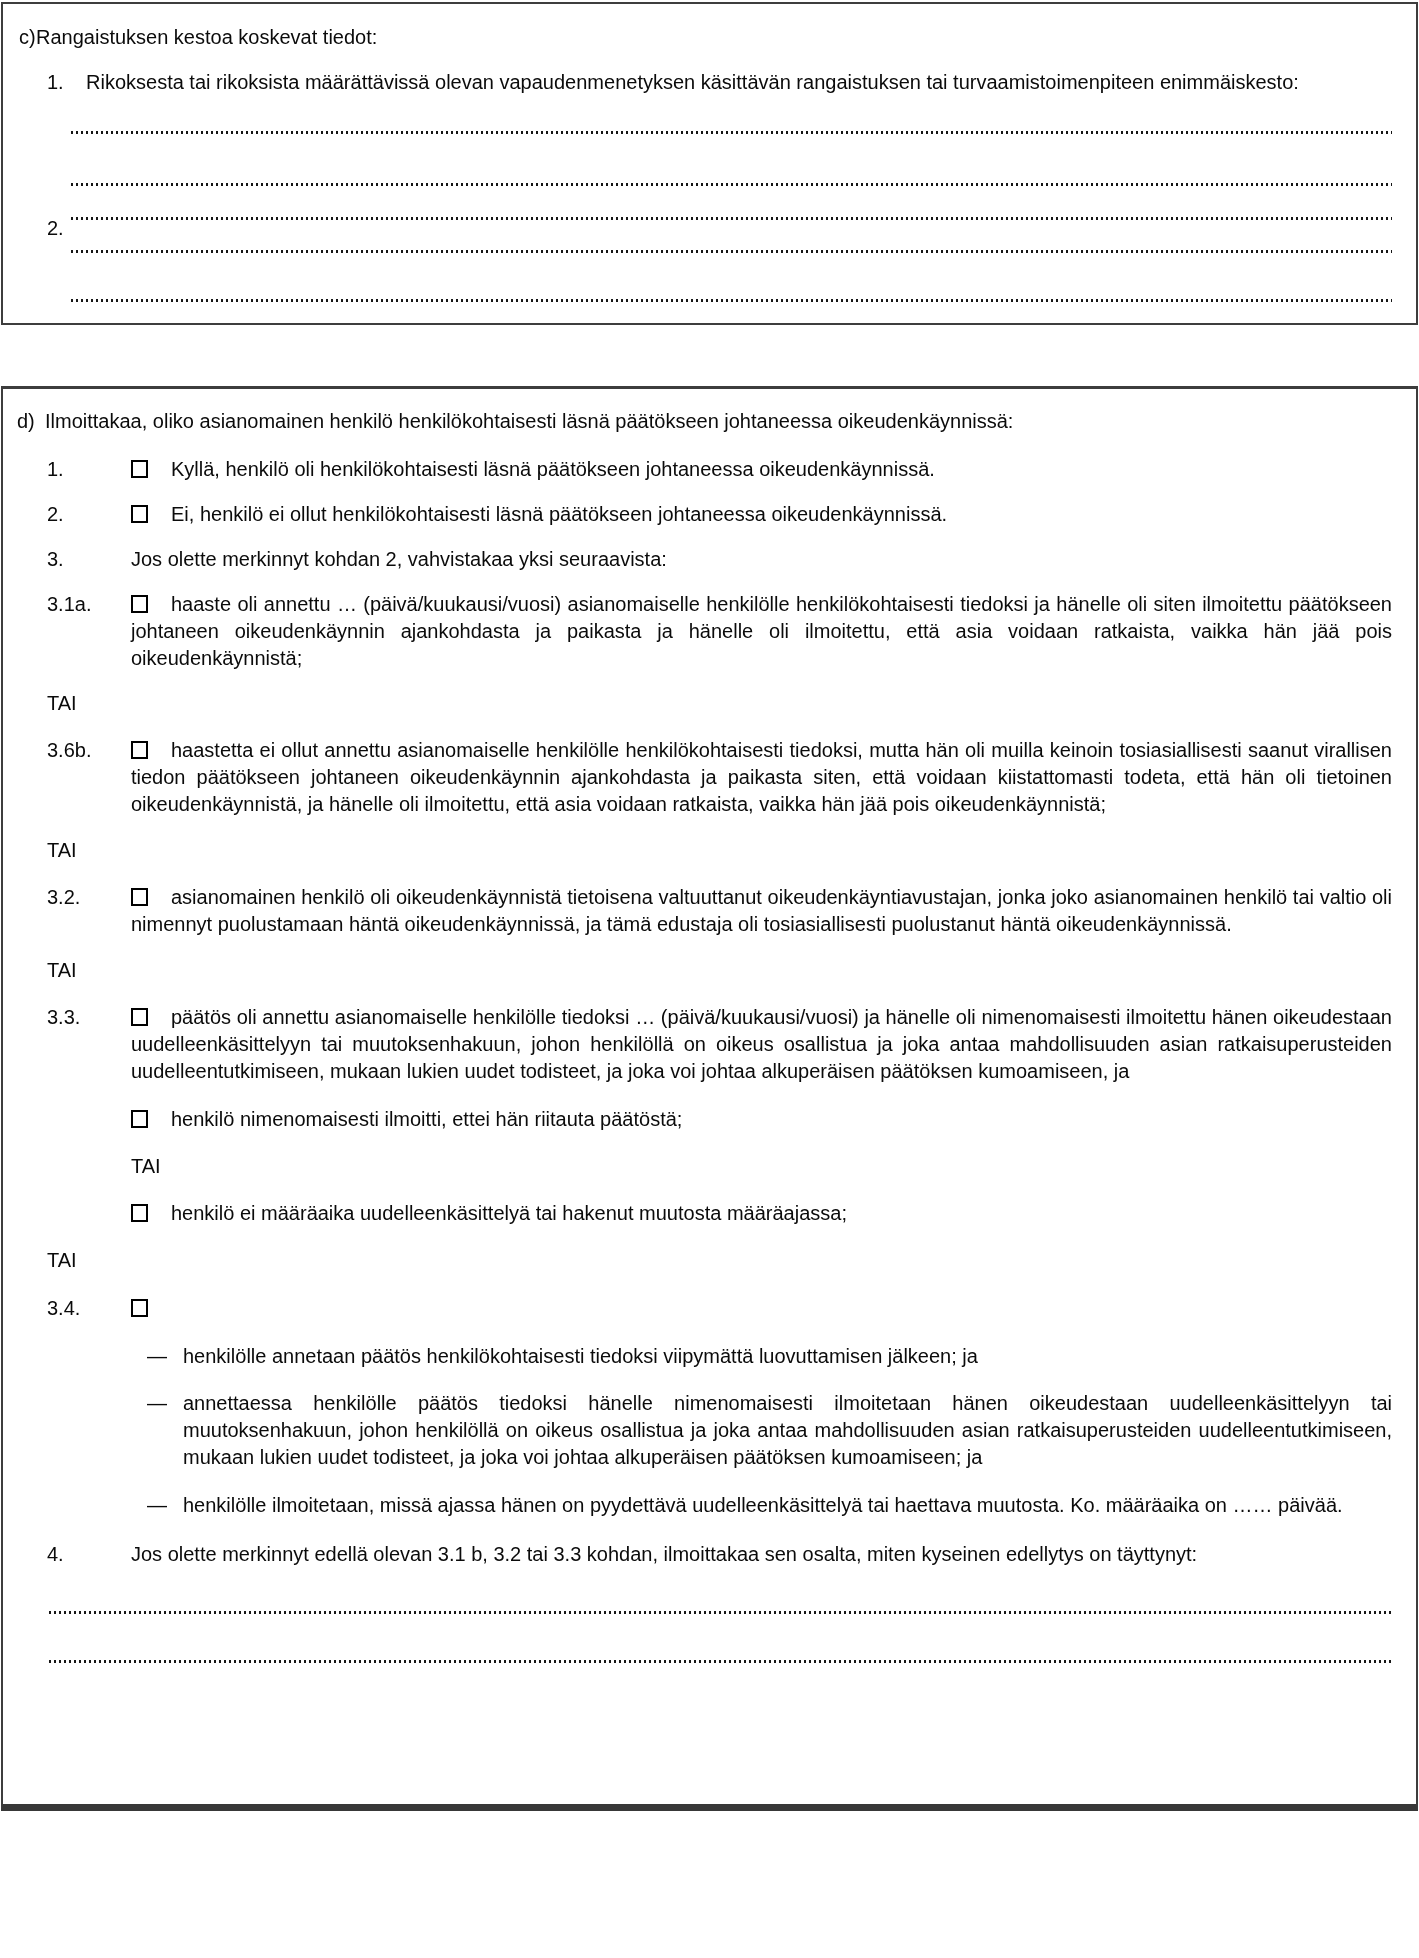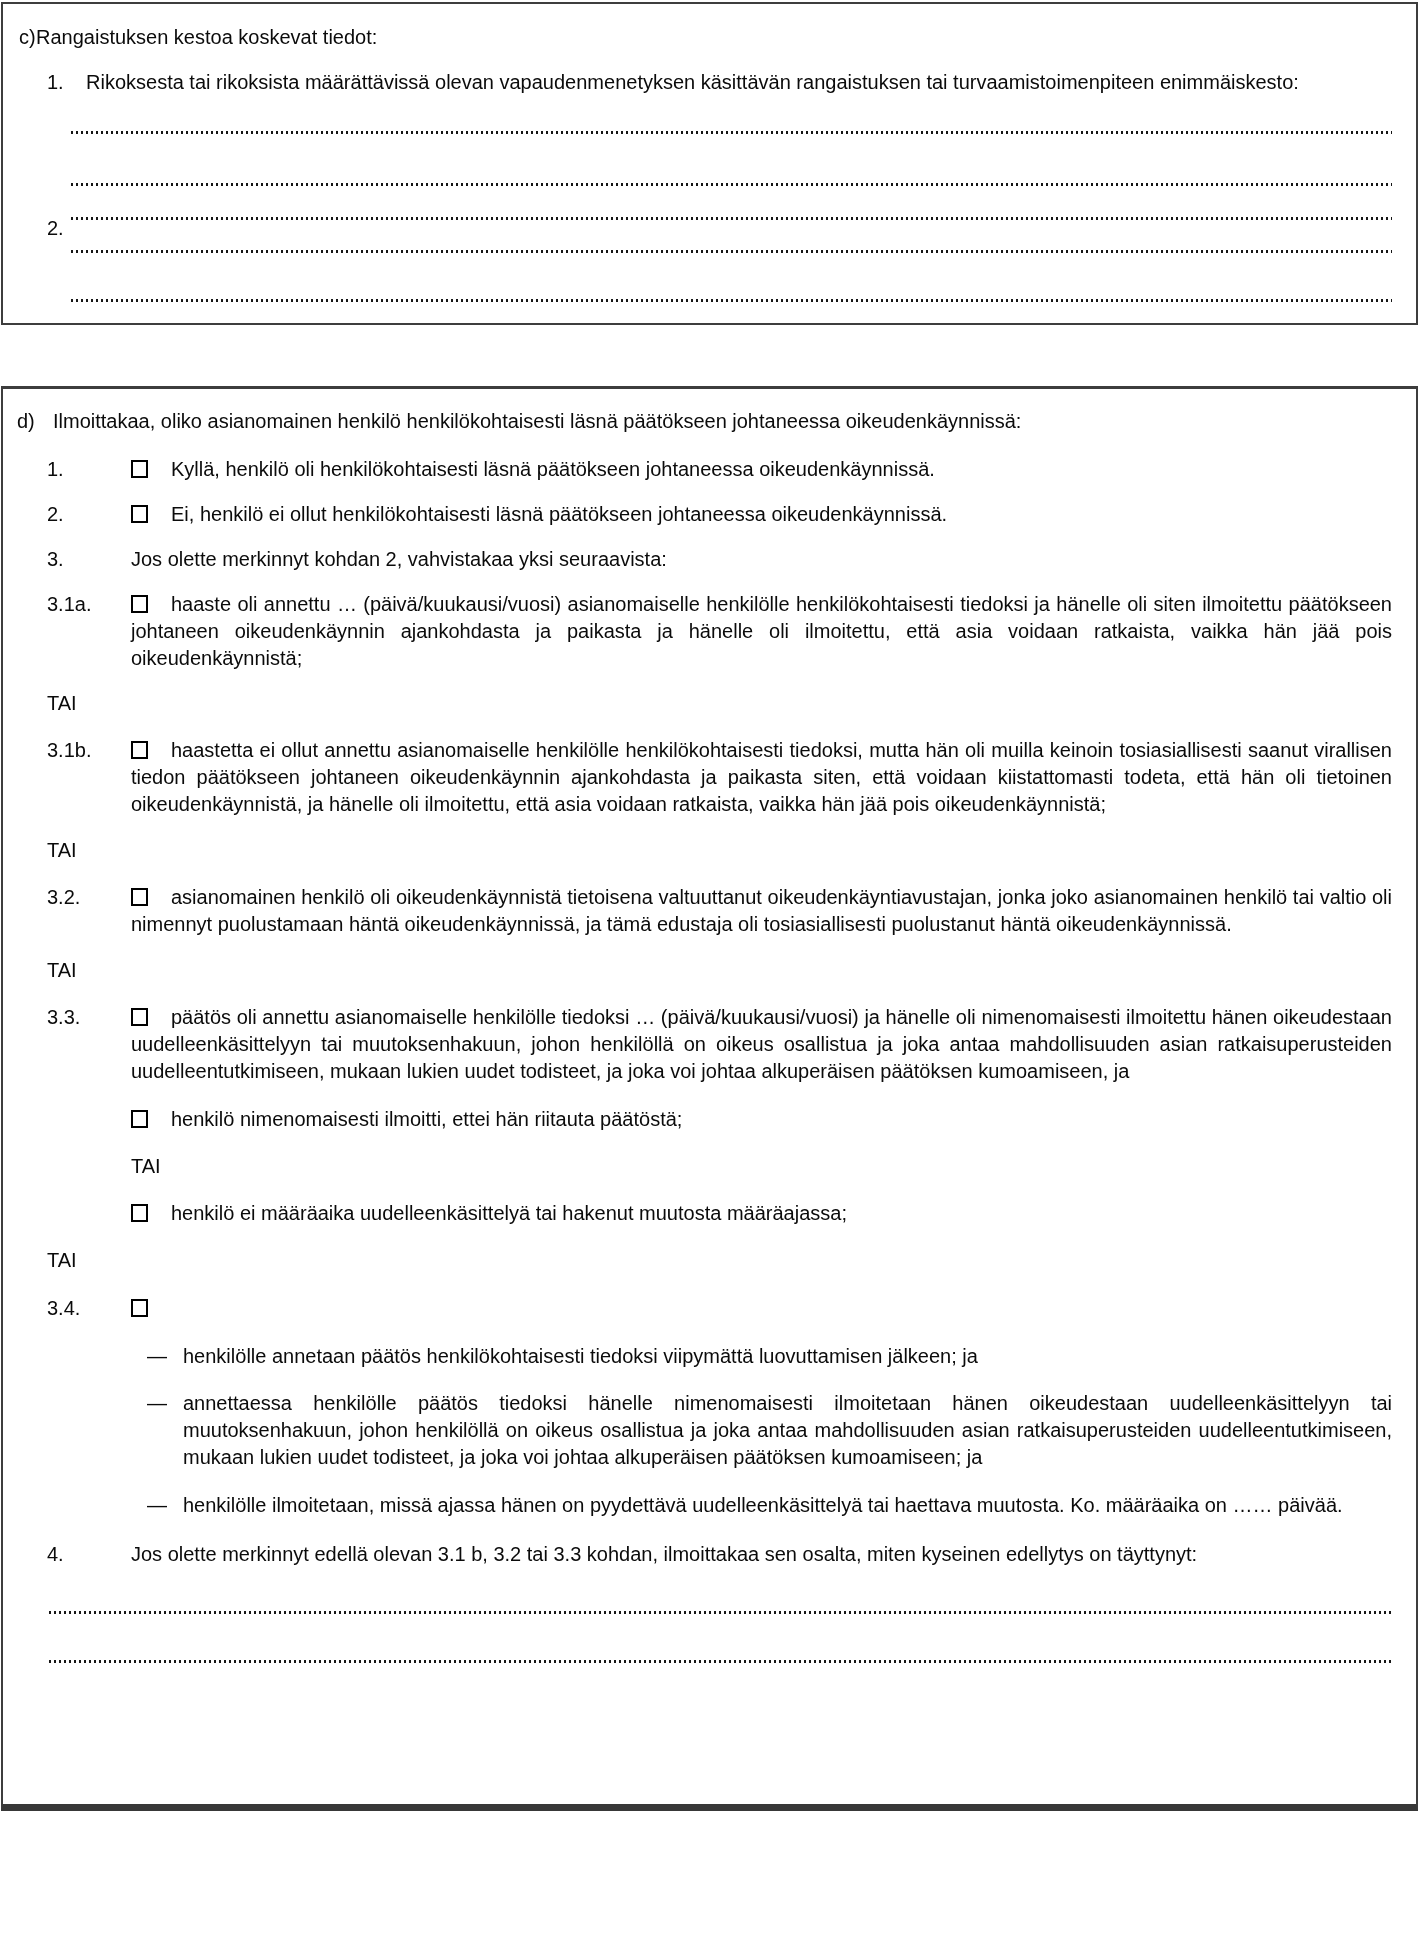"Ilmoittakaa, oliko asianomainen henkilö" .box-d .hdr .htxt { margin-left: 38px -> 30px }
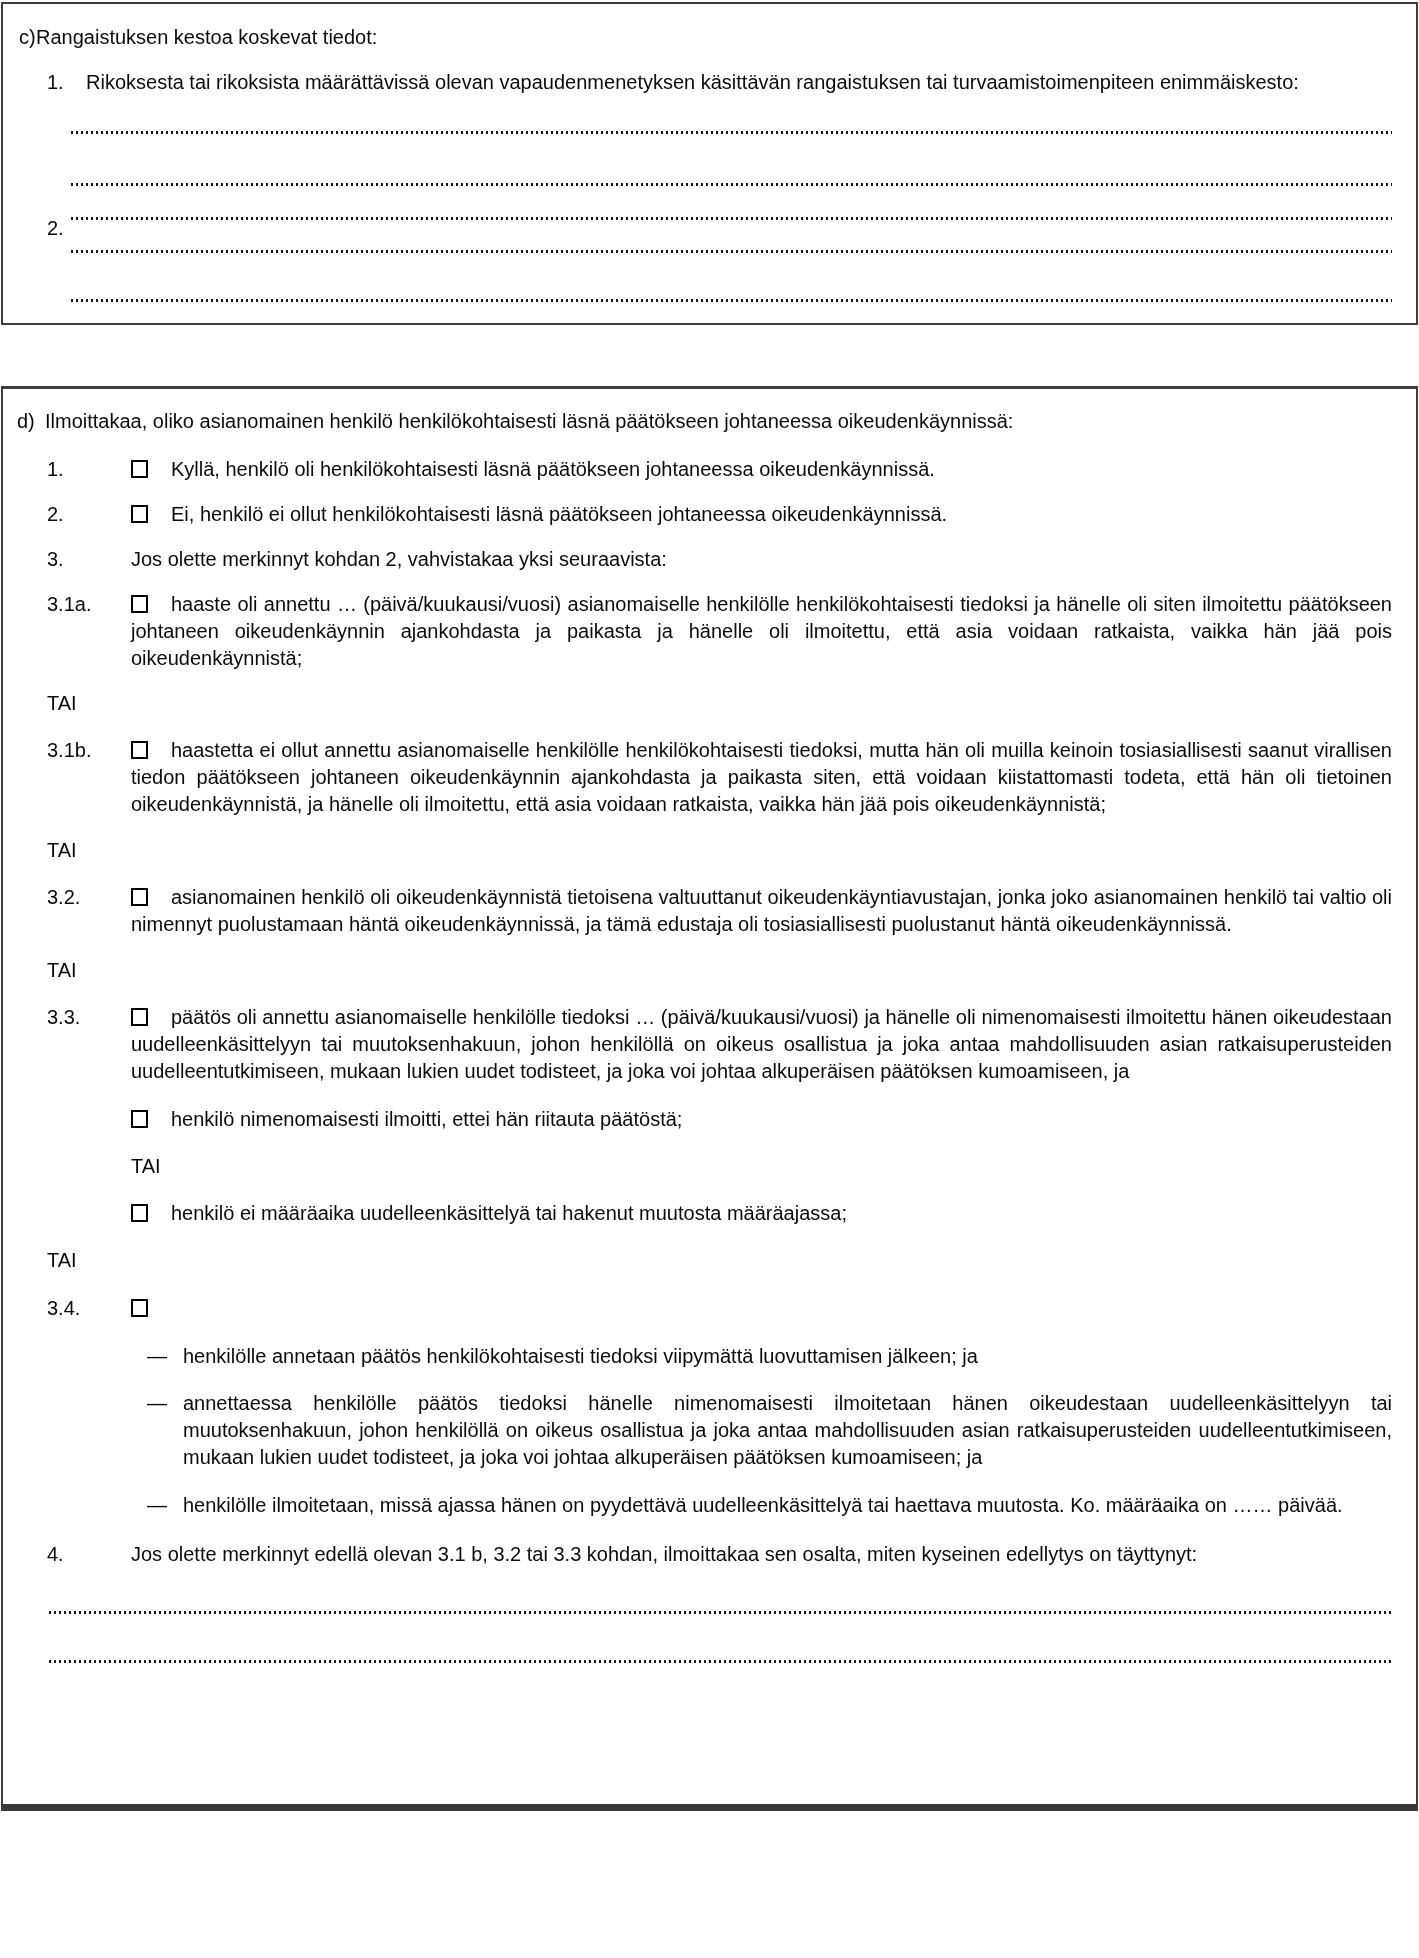"3.1b." span.num { text: 3.1b -> 3.6b }
